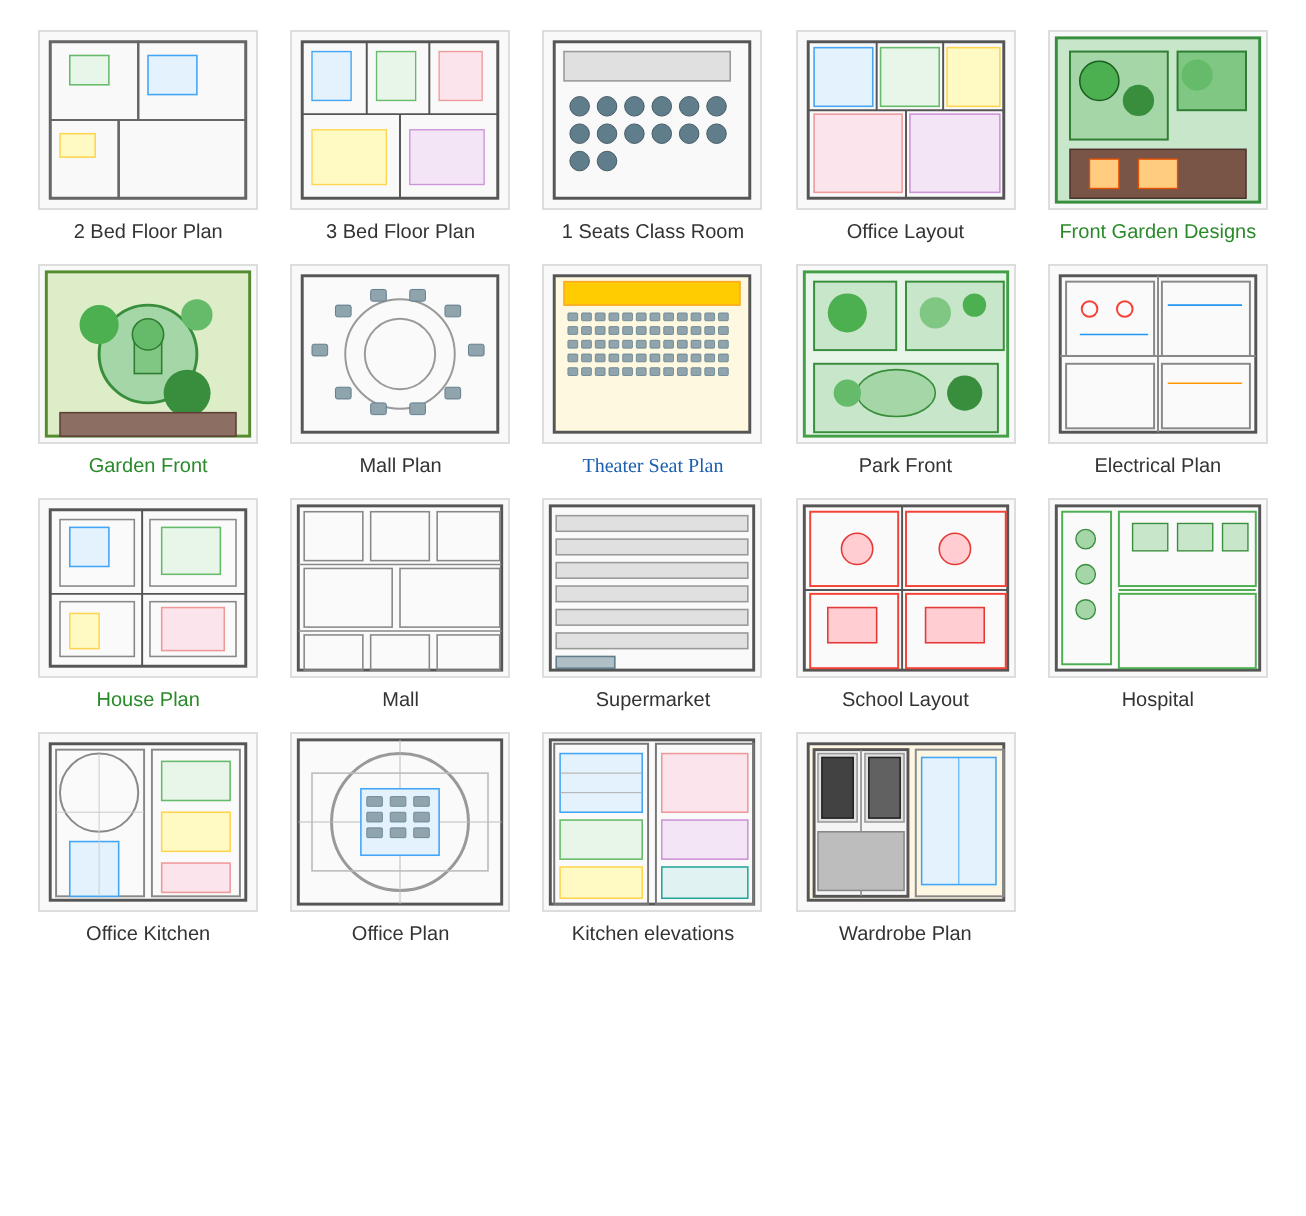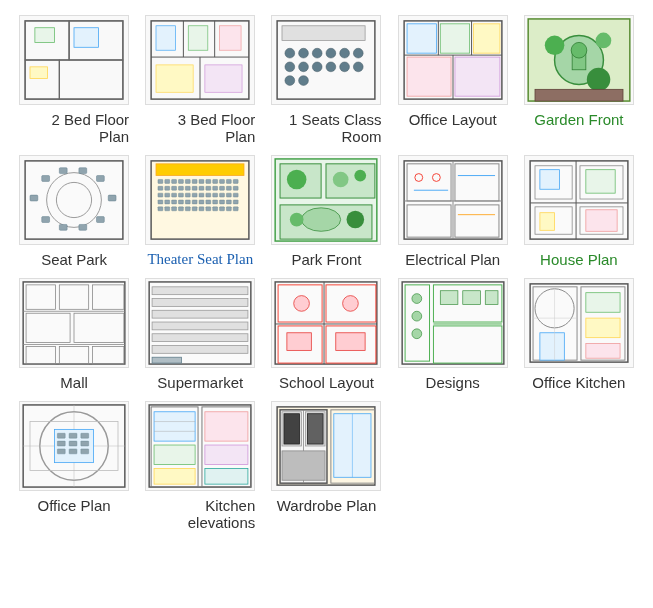"2 Bed Floor Plan" .label { font-size: 15px -> 10px; text-align: right -> left }
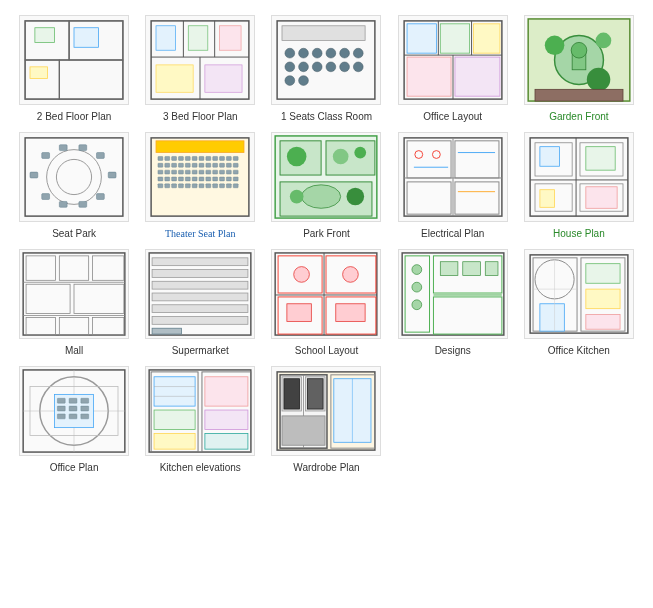"Front Garden Designs" div.item { html: none -> <div> <div> <svg> <rect></rect> <rect></rect> <rect></rect> <circle></circle> <circle></circle> <circle></circle> <rect></rect> <rect></rect> <rect></rect> </svg> </div> <div>Front Garden Designs</div> </div> }
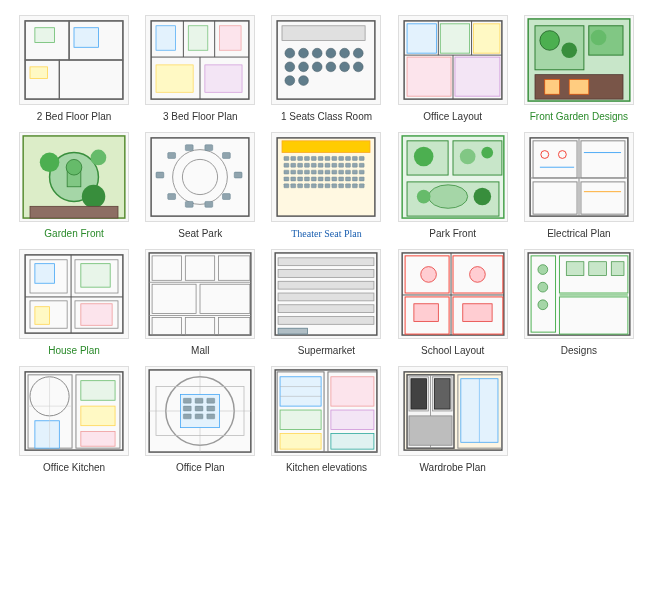"Seat Park" div.label { text: Seat Park -> Mall Plan }
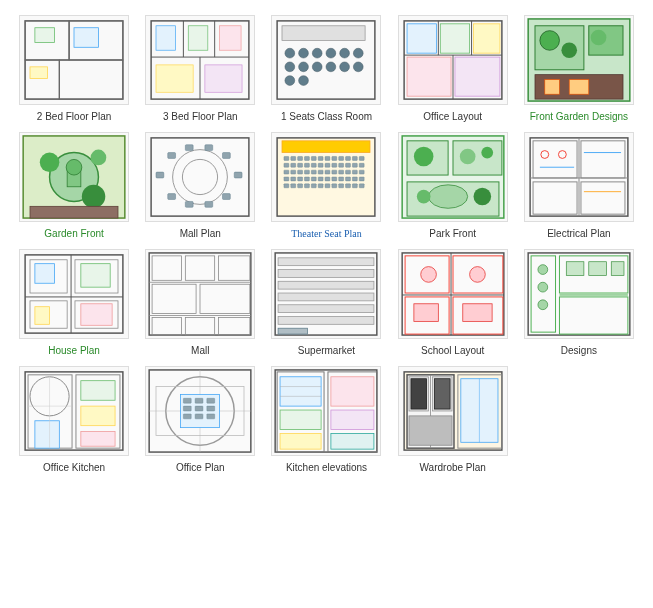"Designs" div.label { text: Designs -> Hospital }
